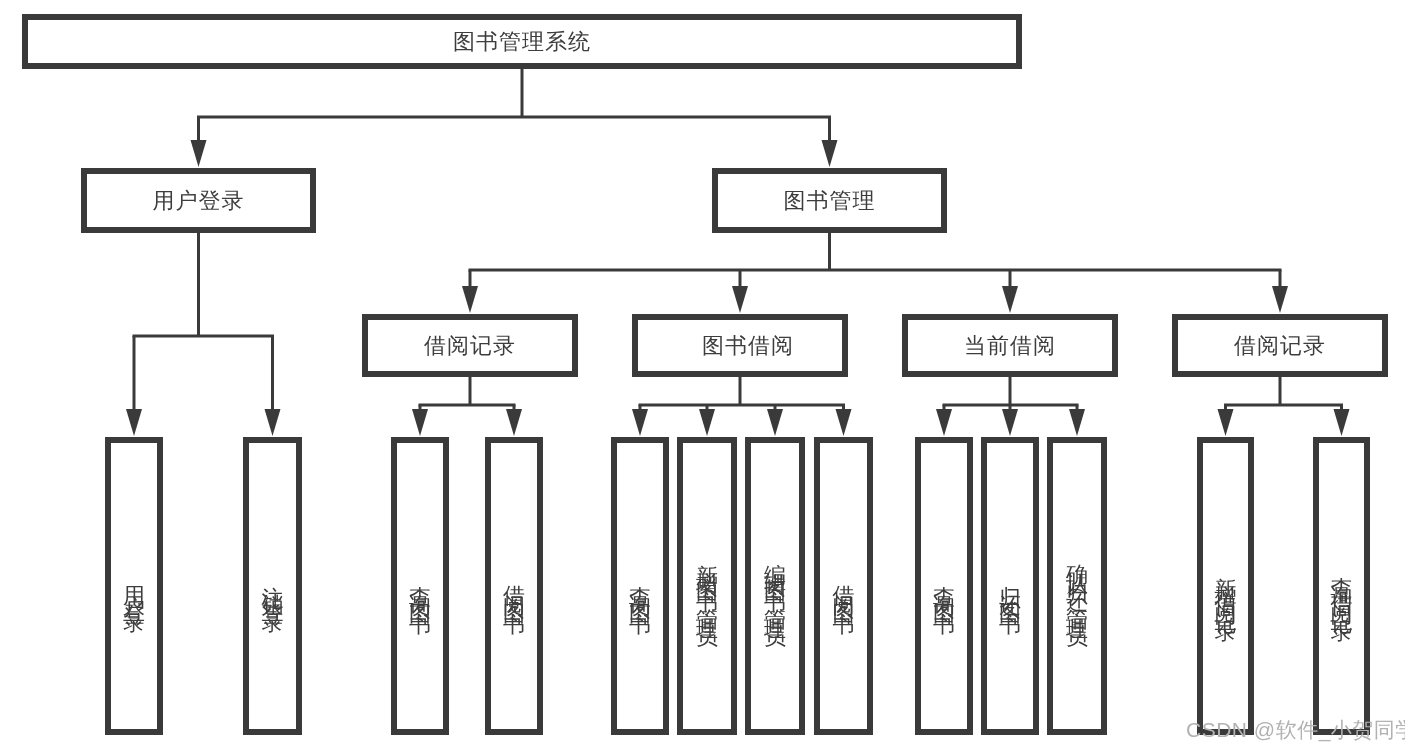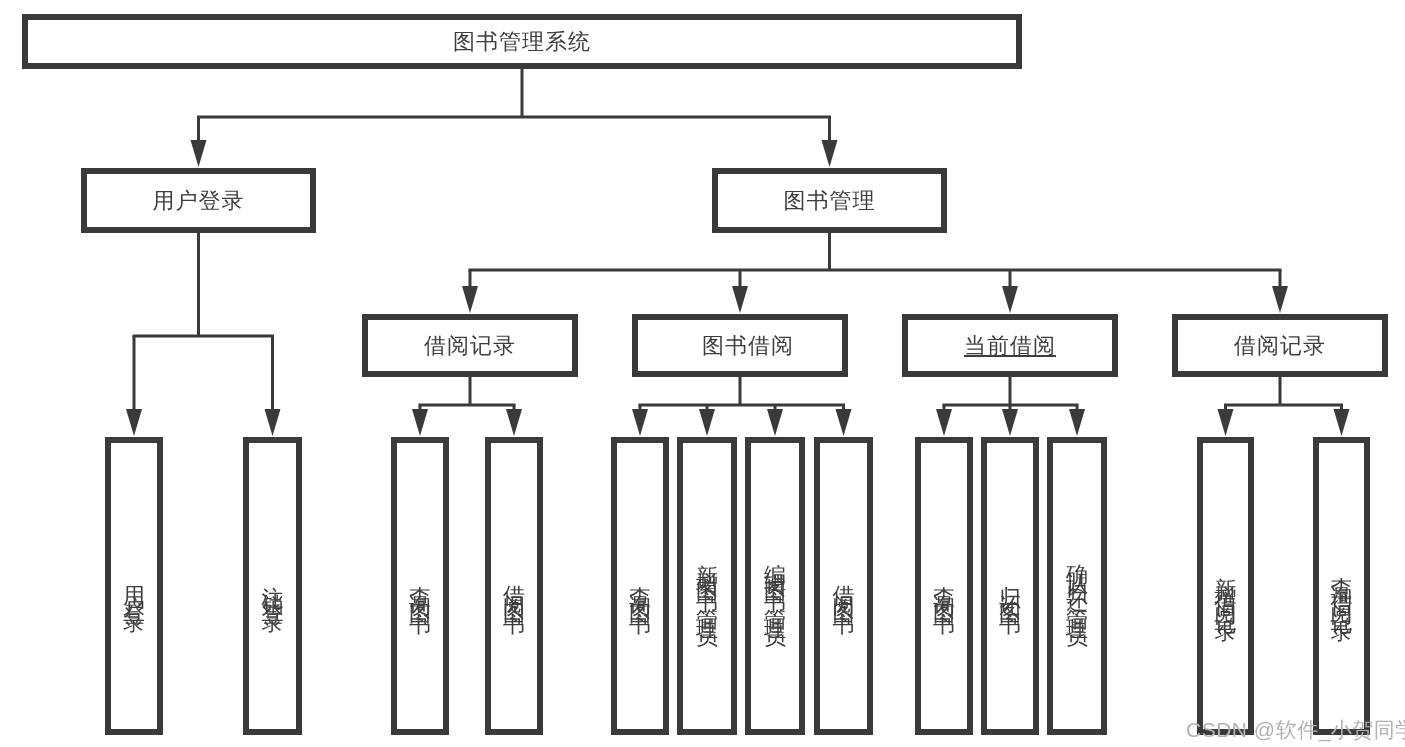"当前借阅" div.node { text-decoration: underline -> none }
